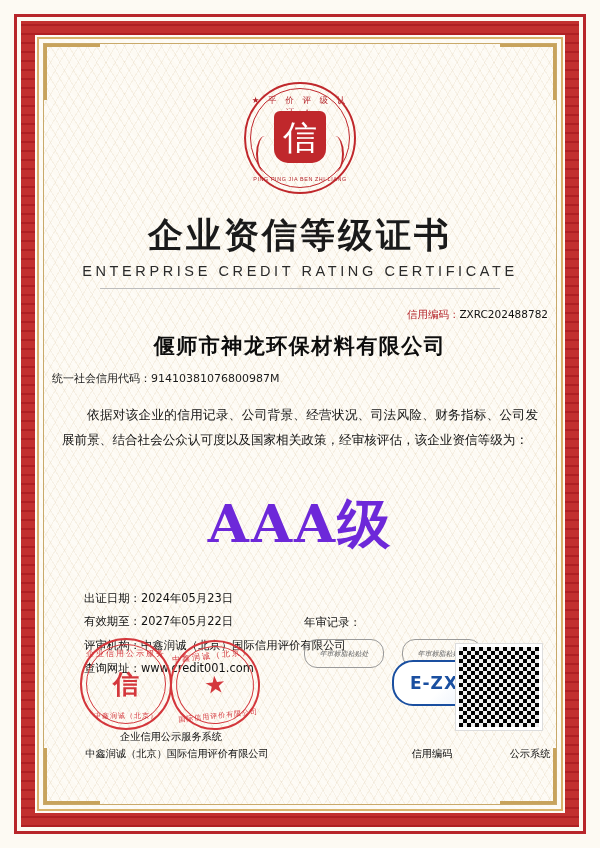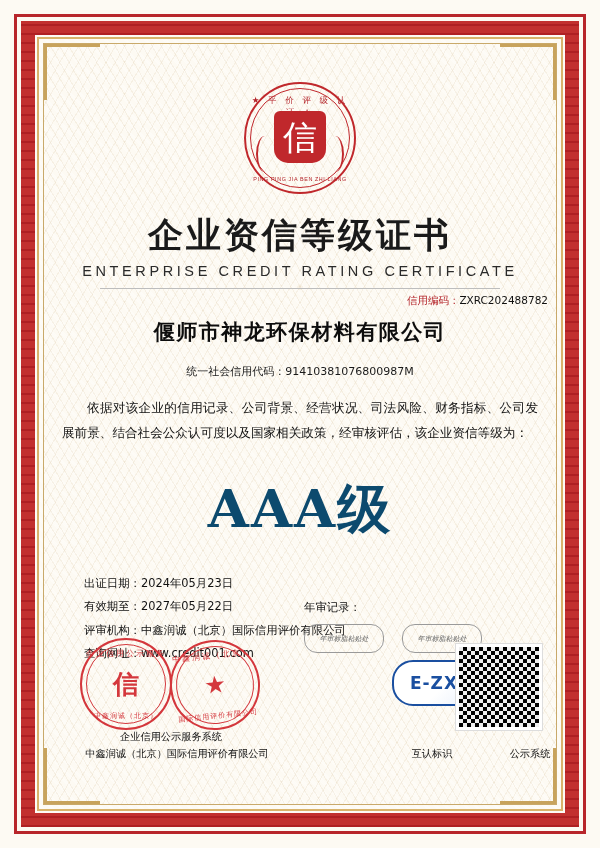"信用编码：ZXRC202488782" .credit-code { margin-top: 5px -> 19px }
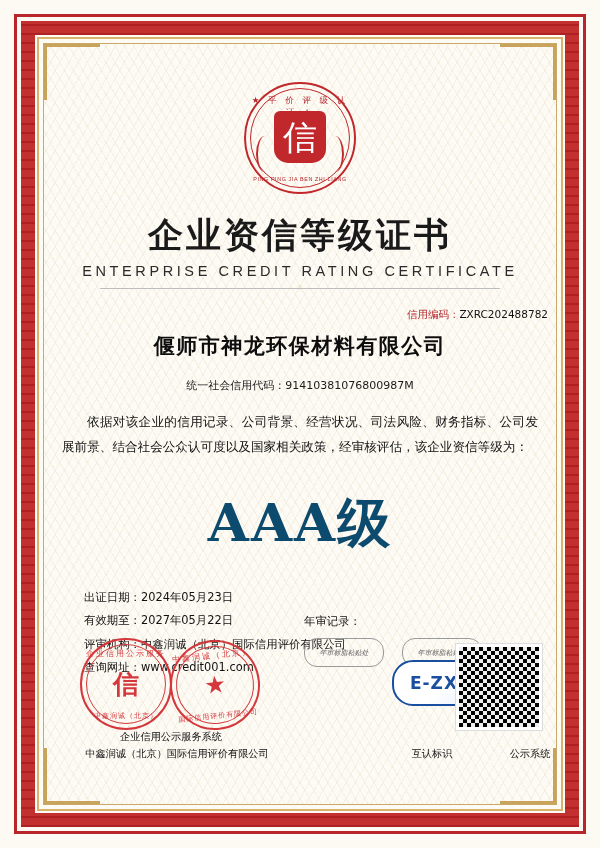"统一社会信用代码：91410381076800987M" .usci { margin-top: 18px -> 11px; text-align: center -> left }
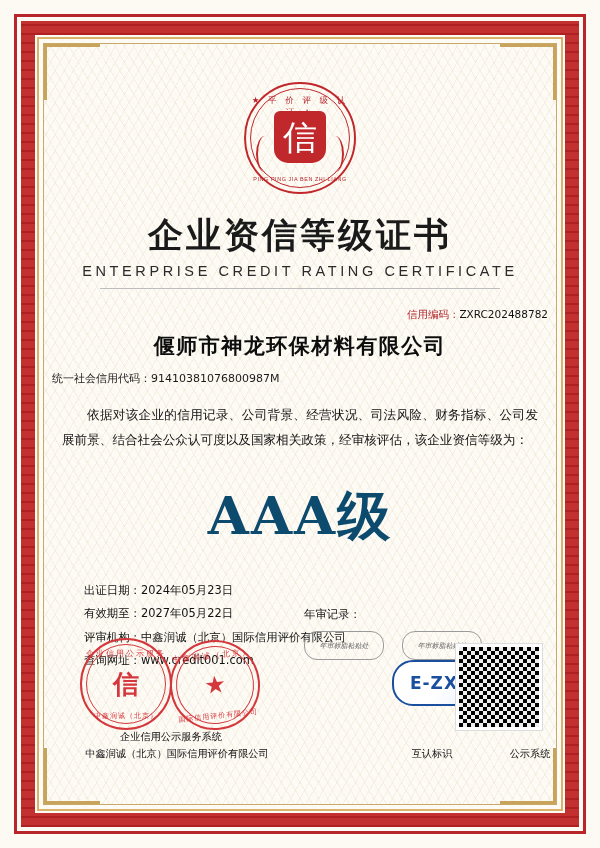"AAA级" .grade { color: #0c4a6e -> #6d28d9; margin-top: 28px -> 36px }
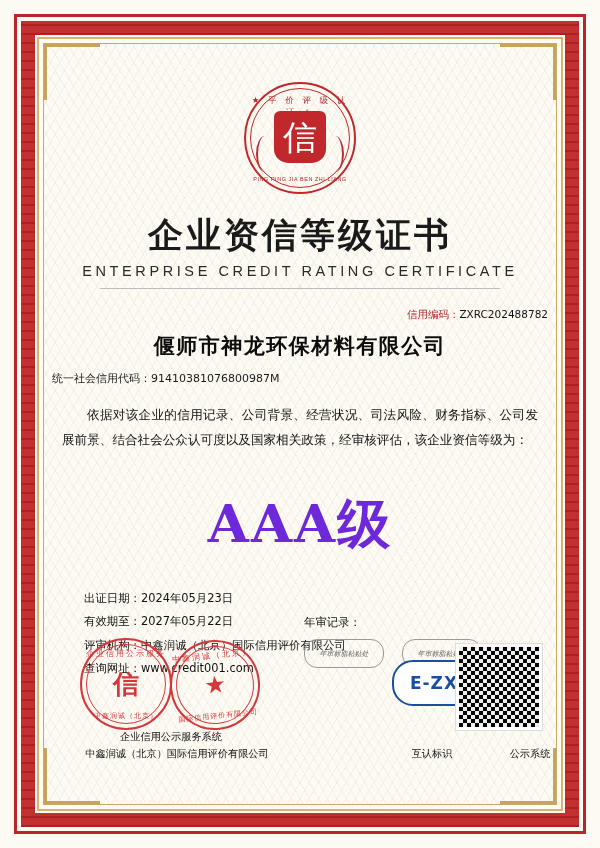"互认标识" div.cap { text: 互认标识 -> 信用编码 }
